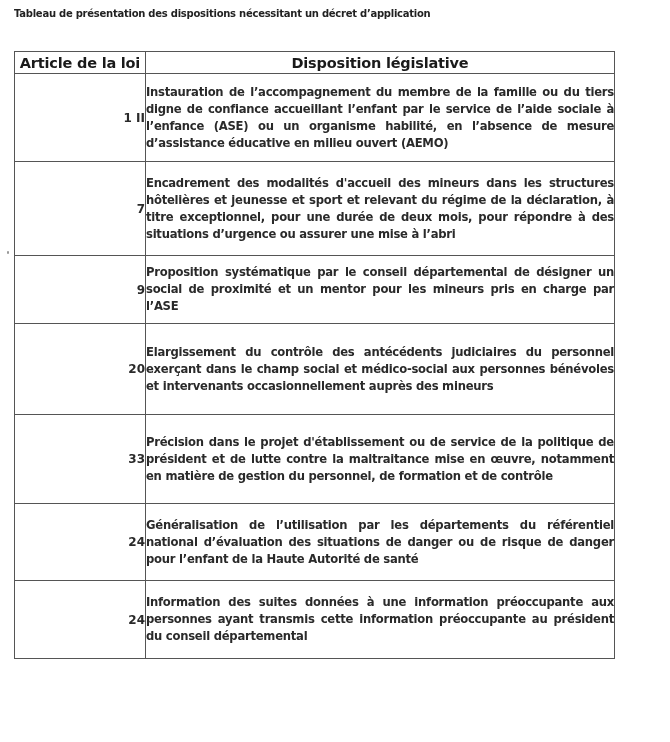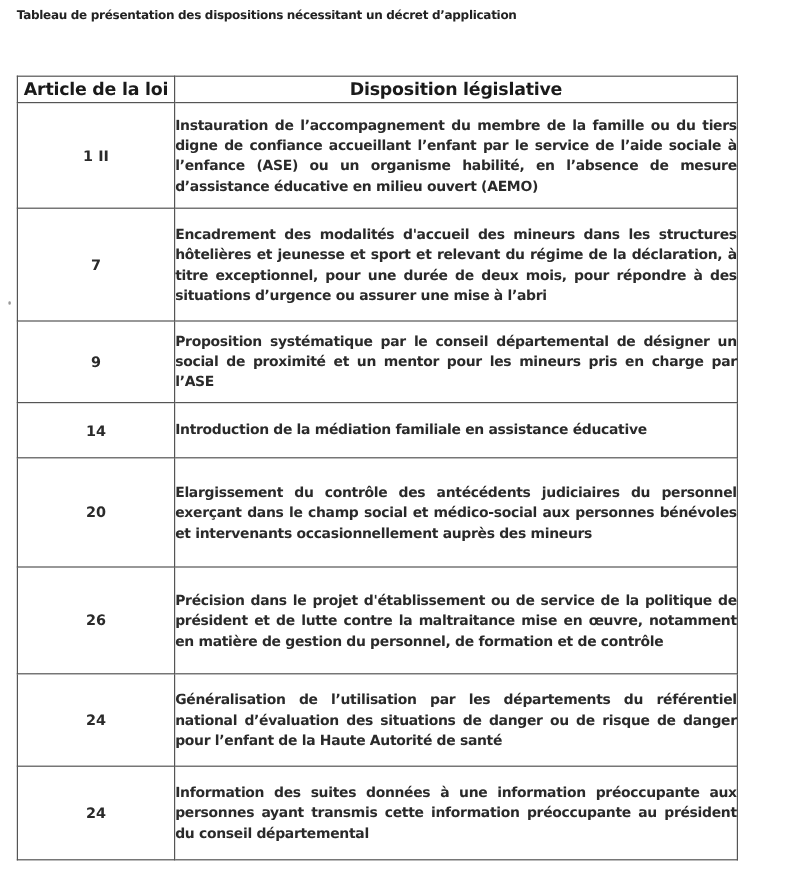"Article de la loi" table.disp { top: 63px -> 51px }
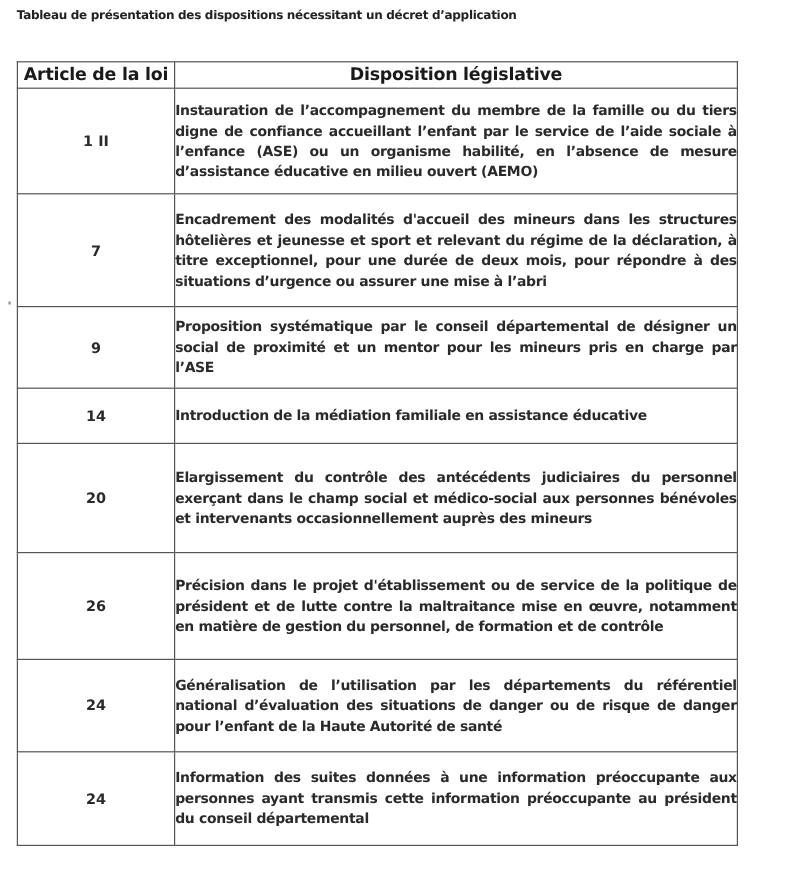"1 II" td.art { text-align: center -> right }
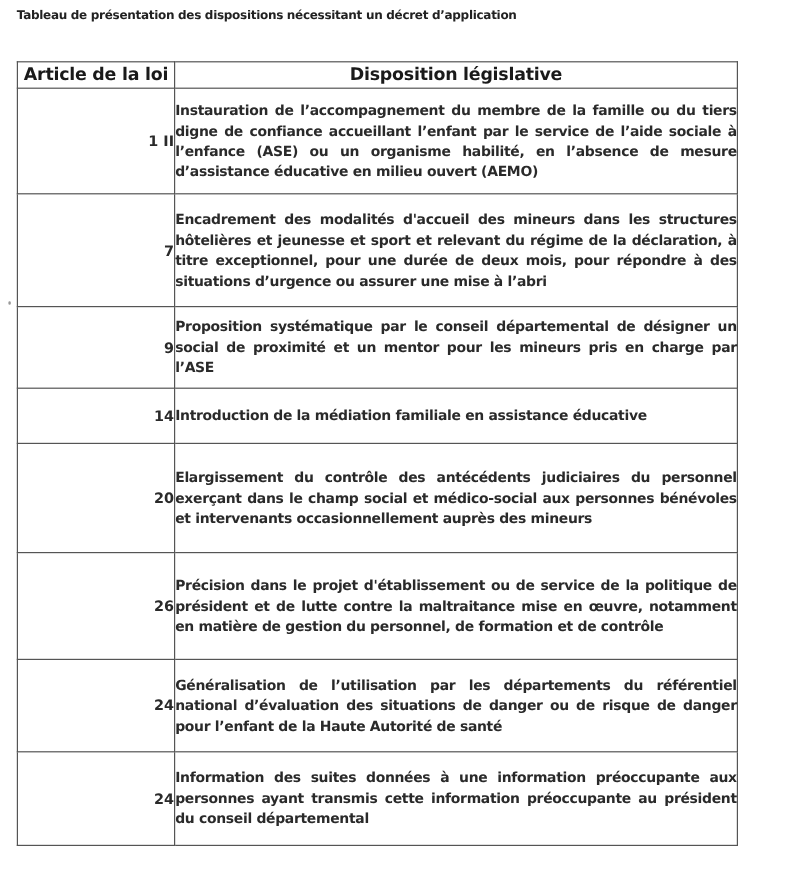"14" tr.r4 { html: <tr> <td>14</td> <td>Introduction de la médiation familiale en assistance éducative</td> </tr> -> none }
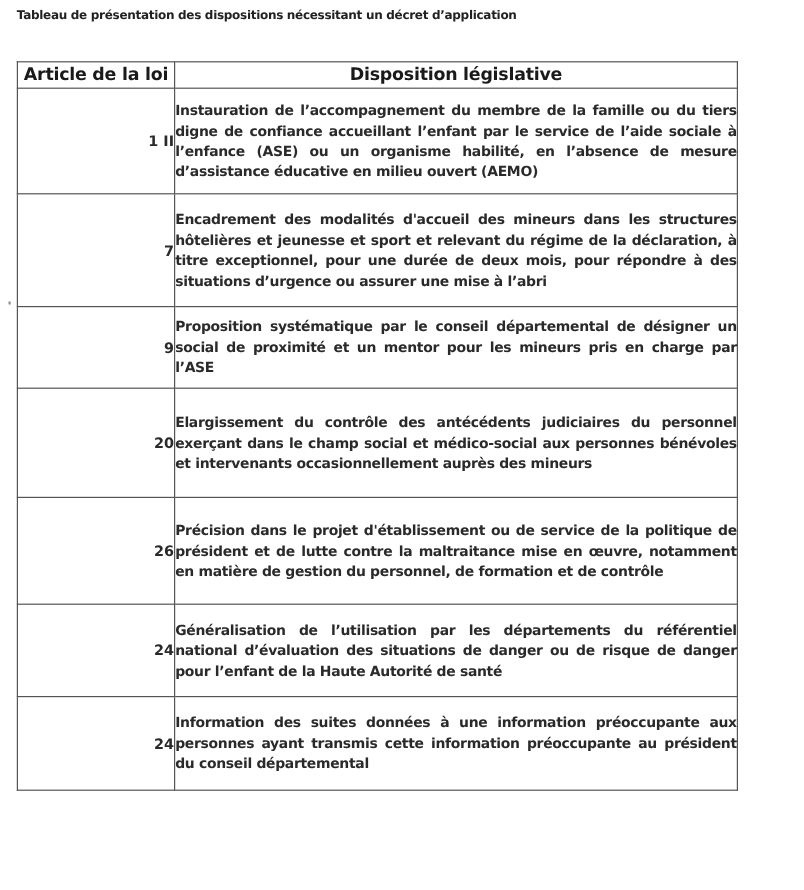"26" td.art { text: 26 -> 33 }
